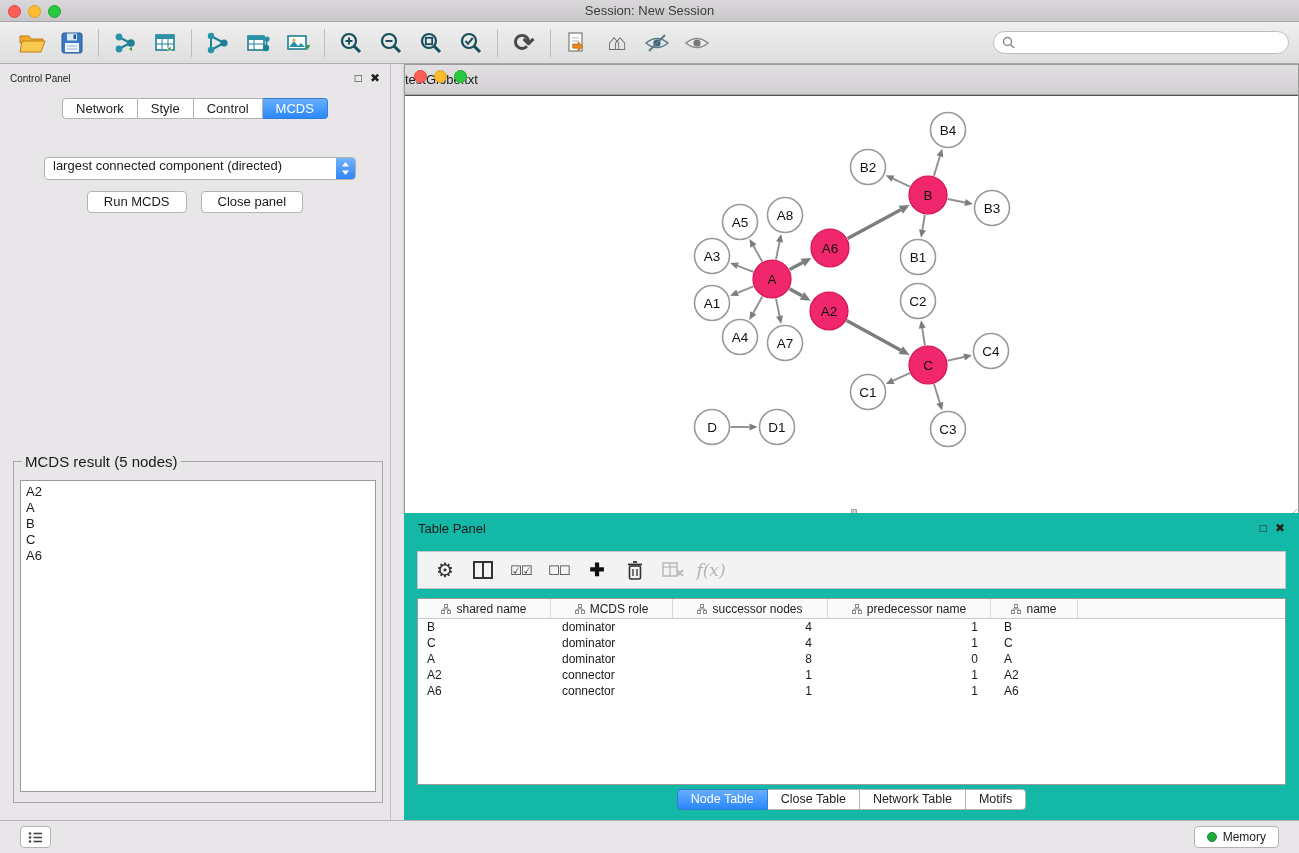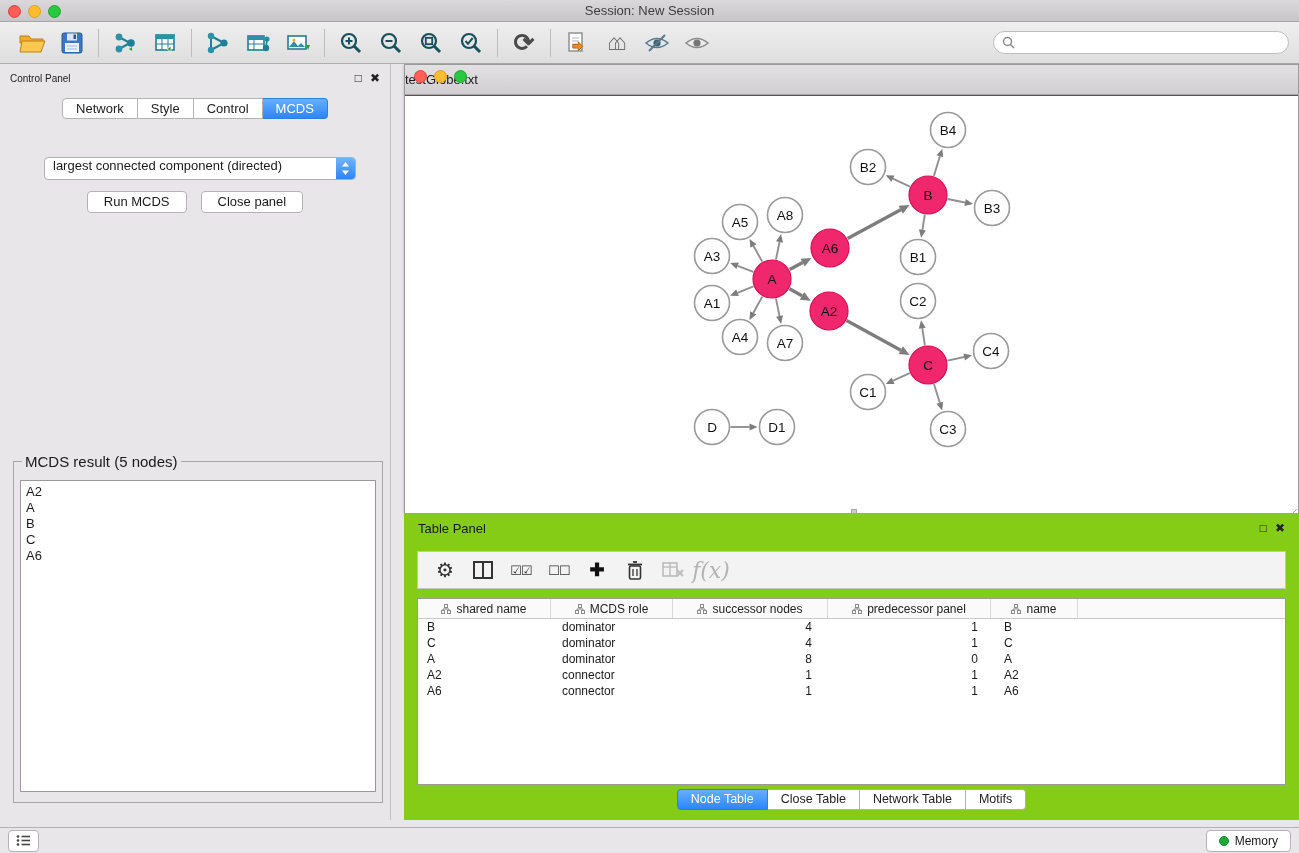"Table Panel" .table-panel { background: #84cc16 -> #14b8a6 }
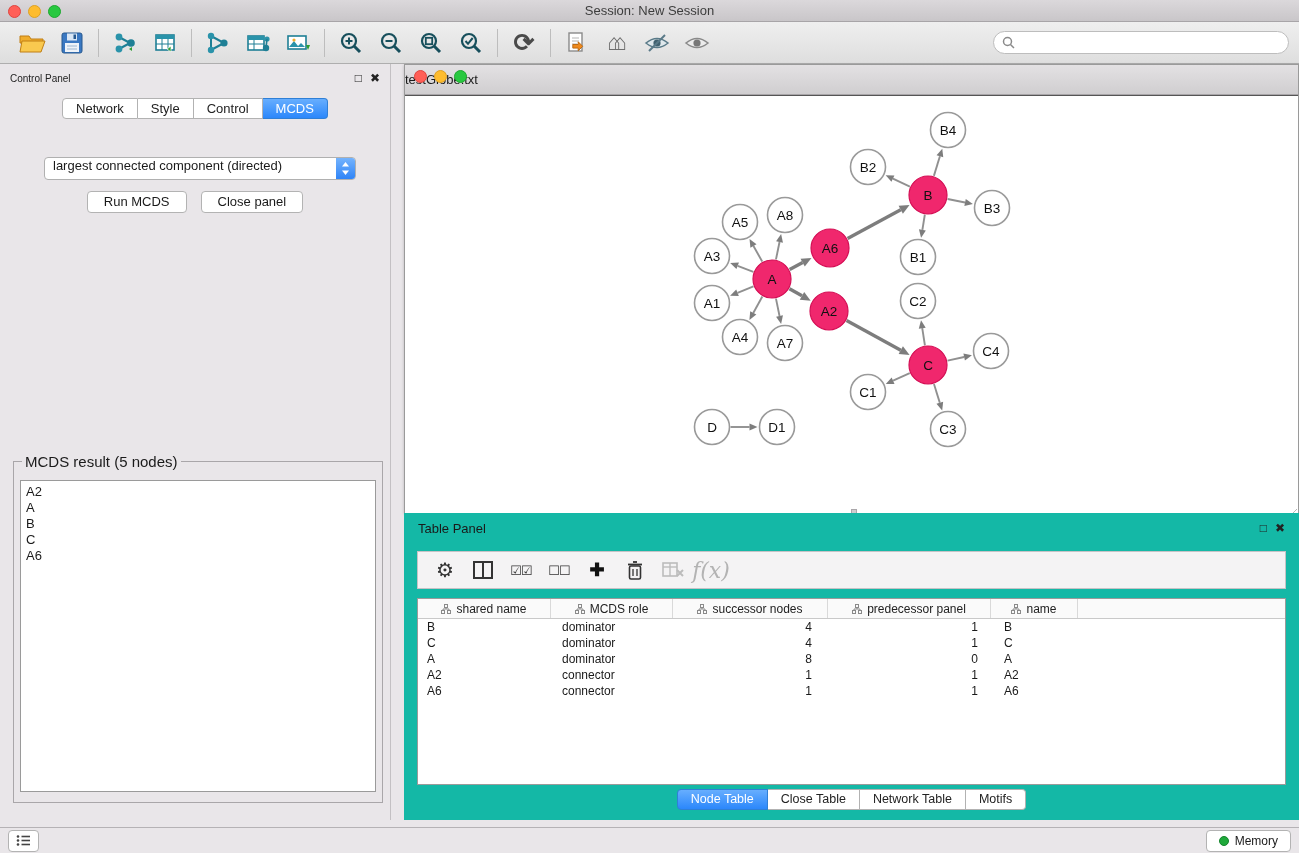"f(x)" .fx { font-size: 22px -> 17px }
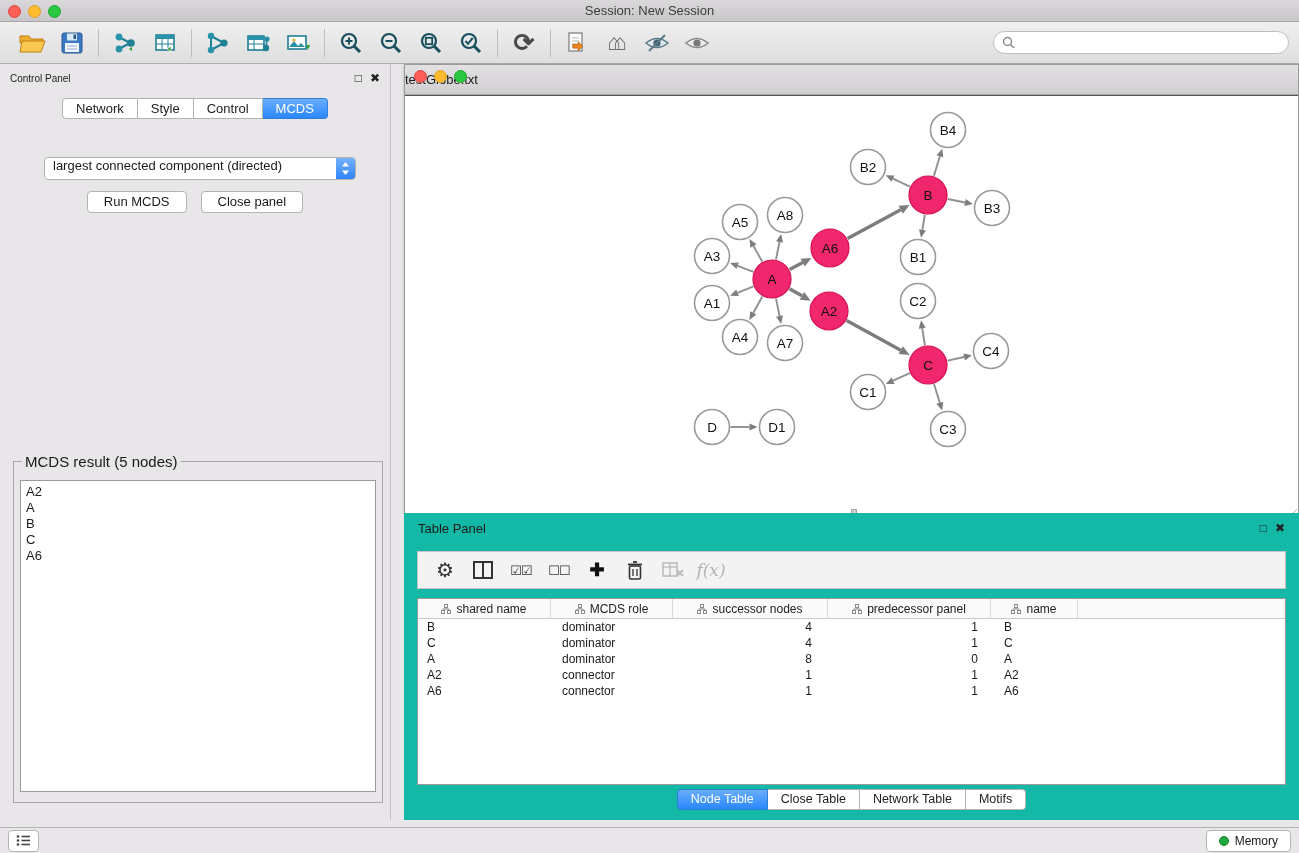"predecessor panel" span { text: panel -> name }
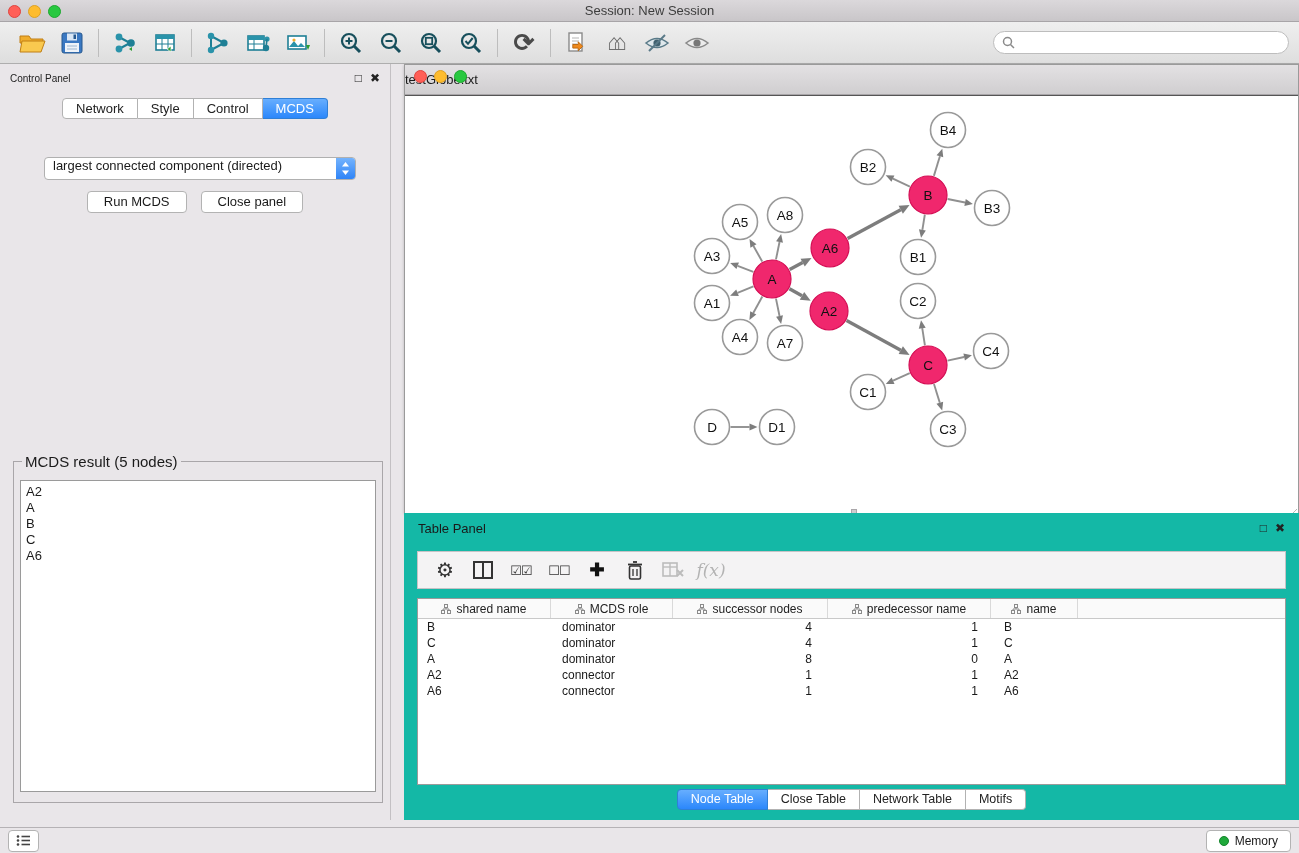"Memory" .statusbar { height: 26px -> 33px; padding: 0 8px -> 0 20px }
